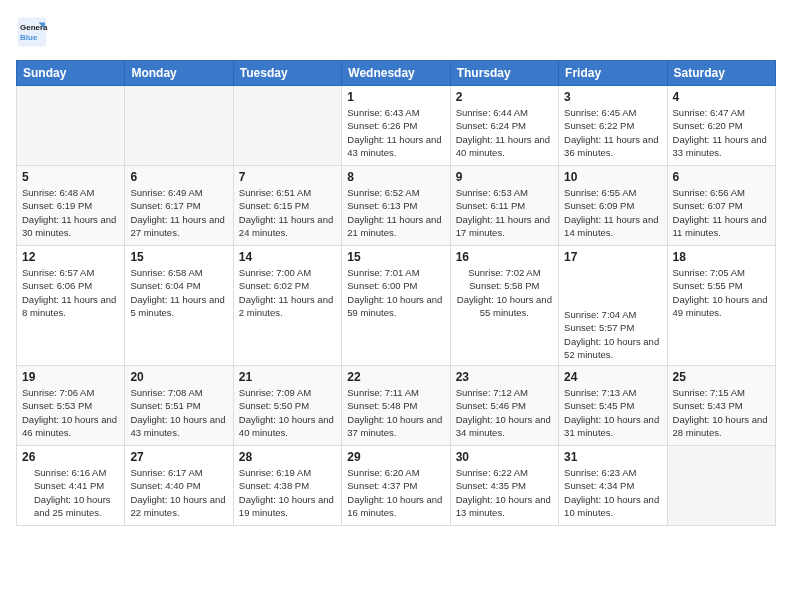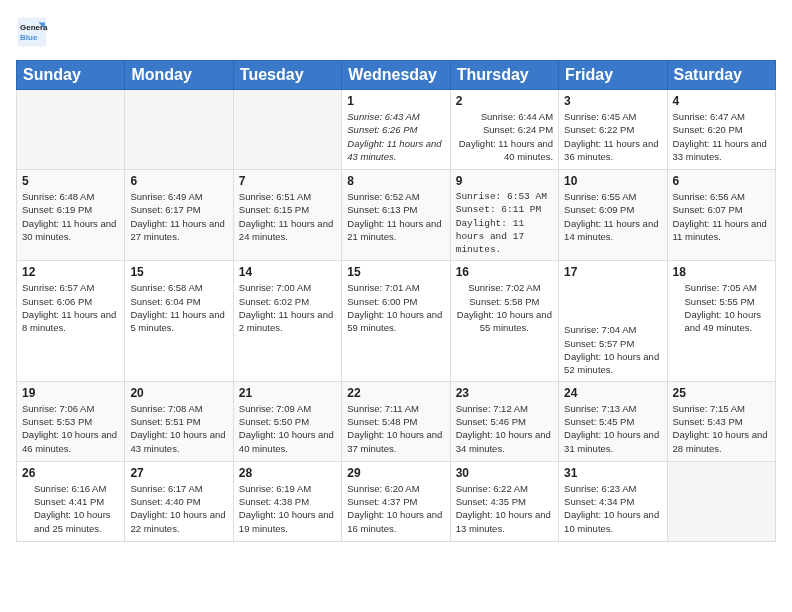"Sunday" .calendar th { font-size: 16px -> 12px }
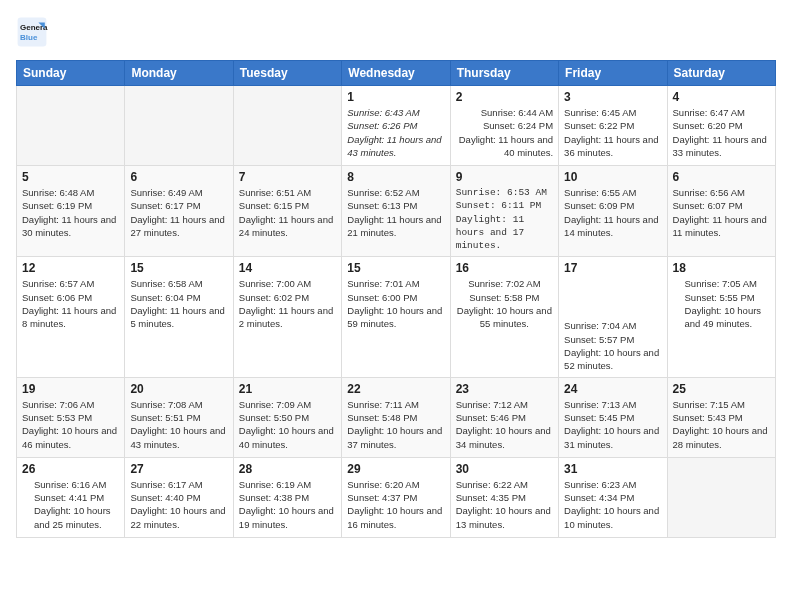"Sunrise: 6:43 AM" div.day-info { font-style: italic -> none }
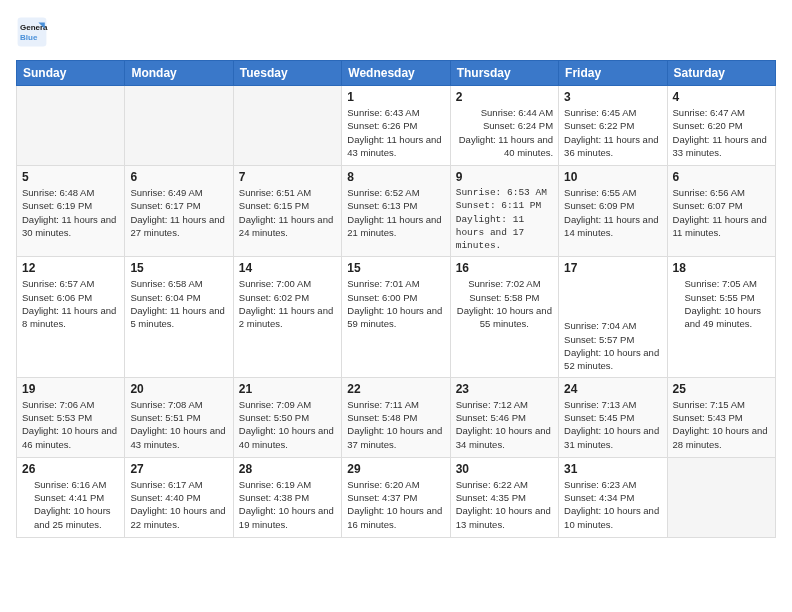"Sunrise: 6:44 AM" div.day-info { text-align: right -> none }
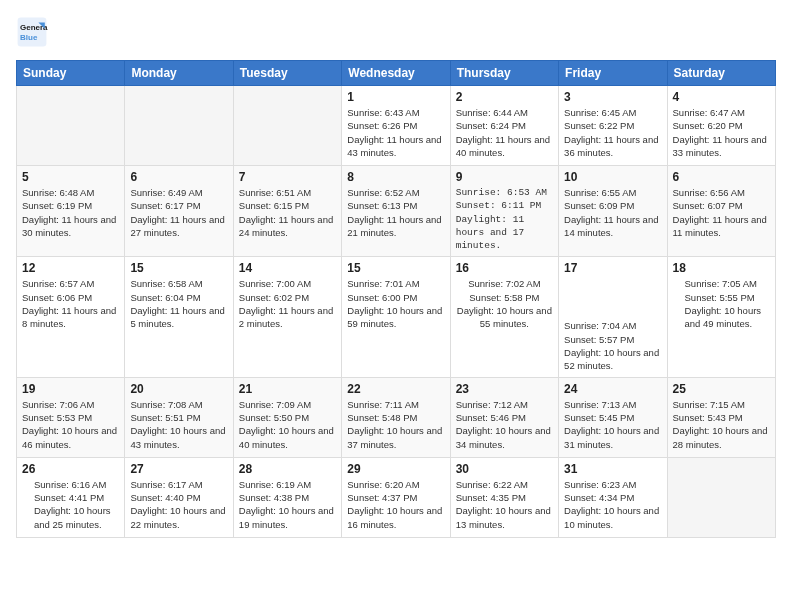"Sunrise: 6:53 AM" div.day-info { font-family: Liberation Mono, monospace -> none }
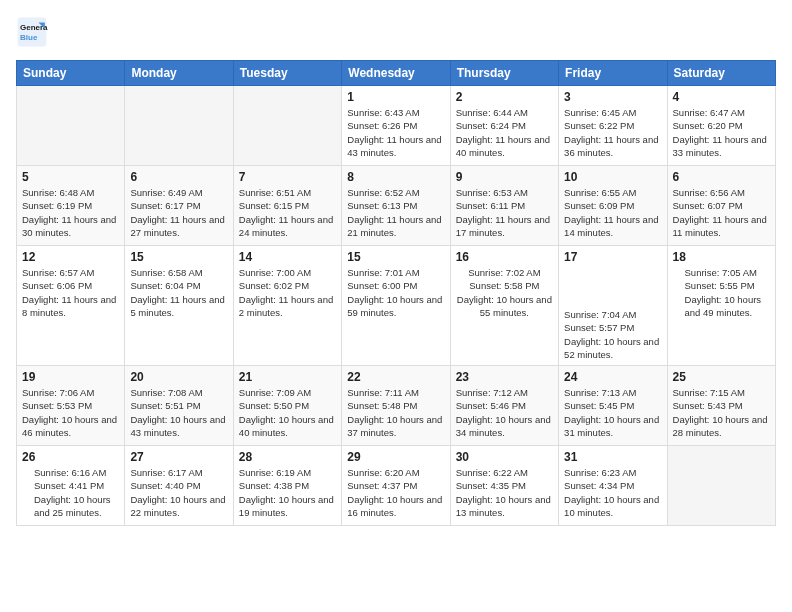"Sunrise: 7:05 AM" div.day-info { margin-left: 12px -> none }
